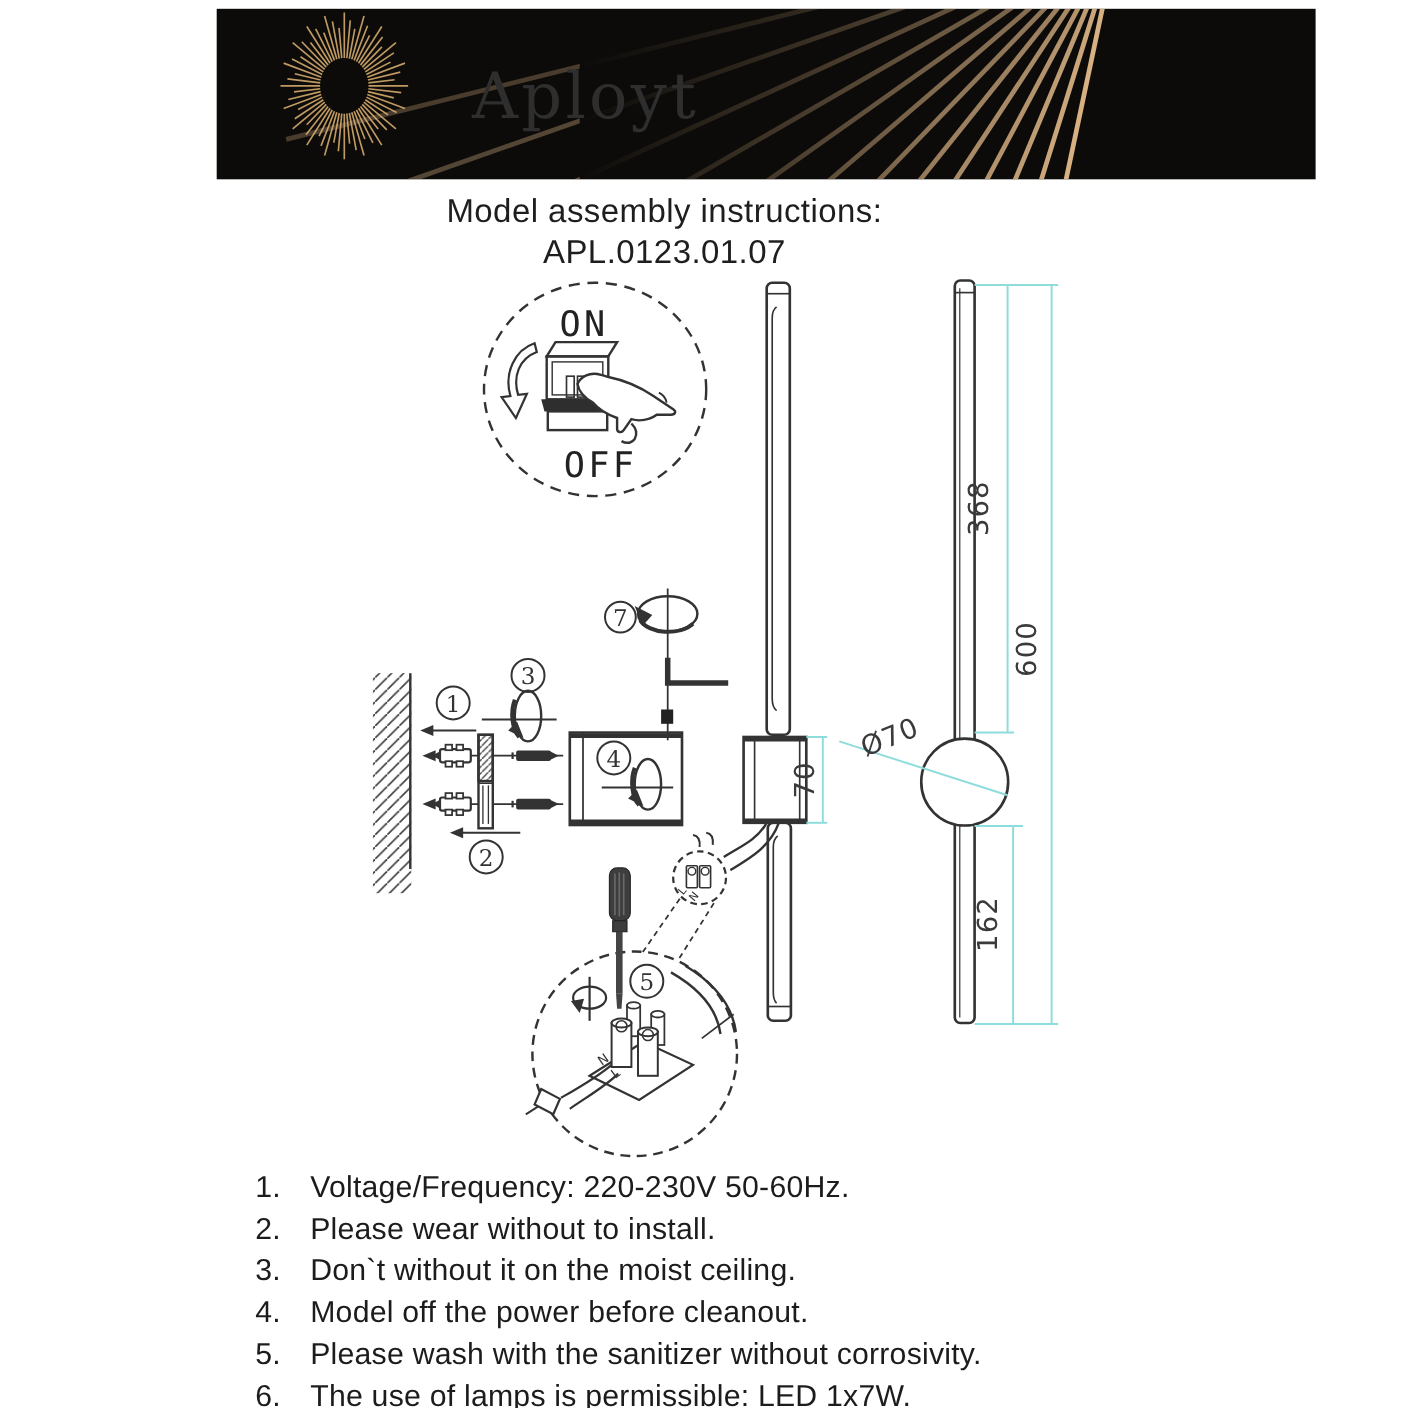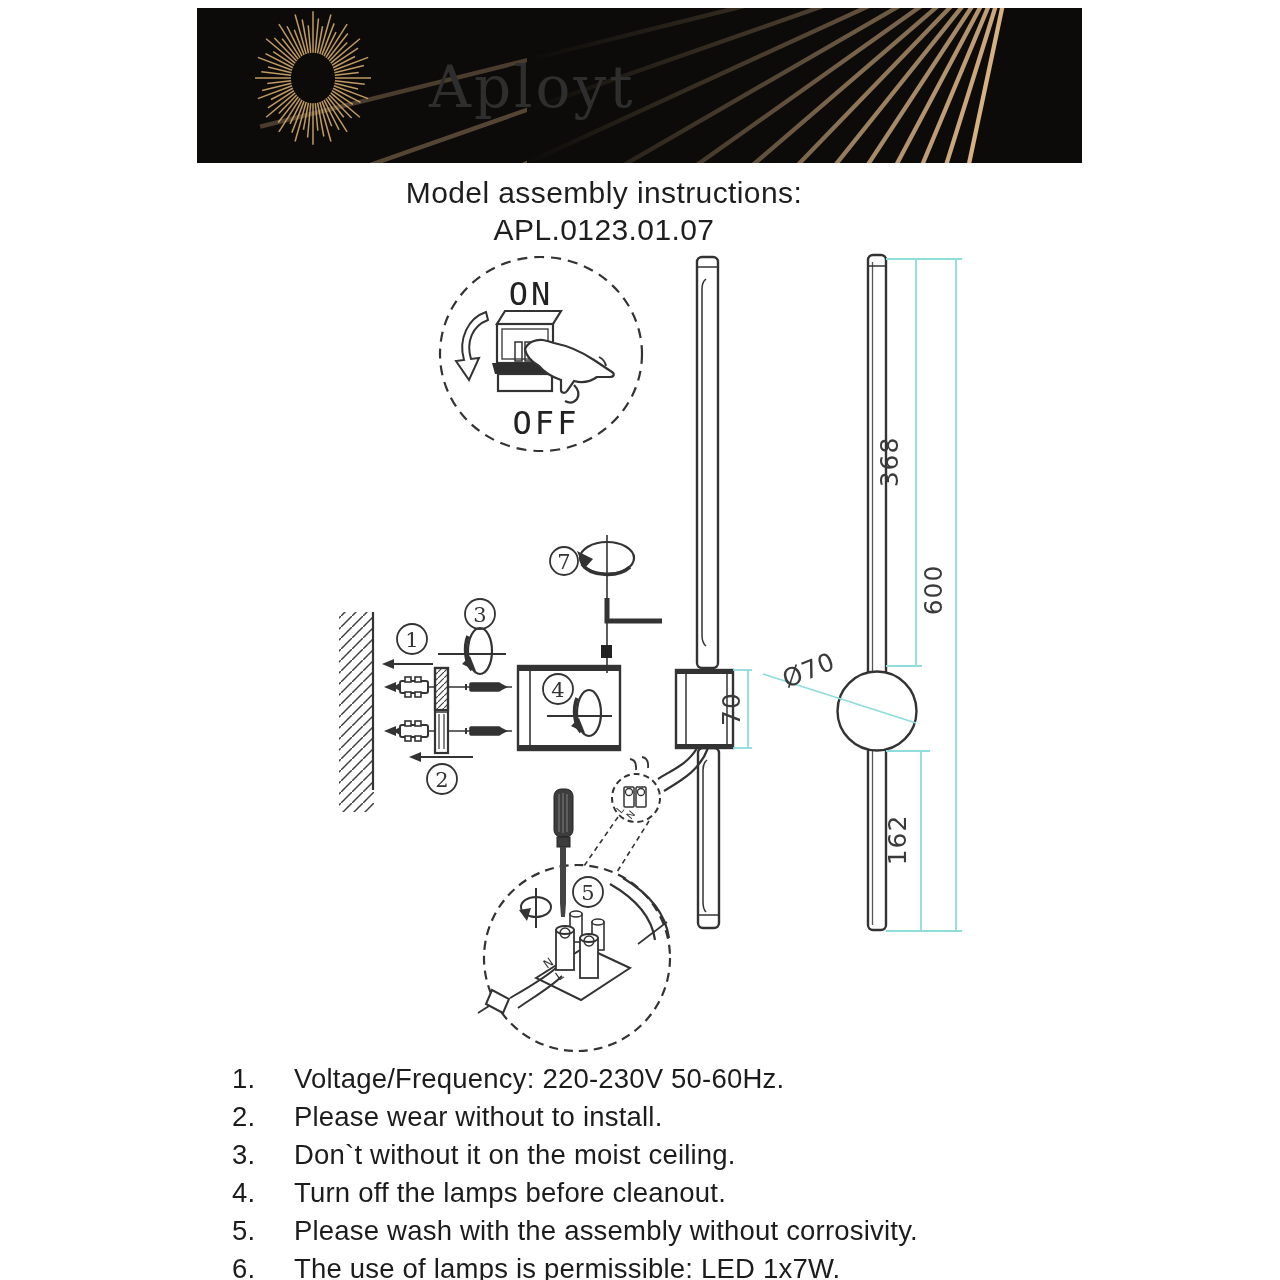"Aployt" .banner { width: 885px -> 999px }
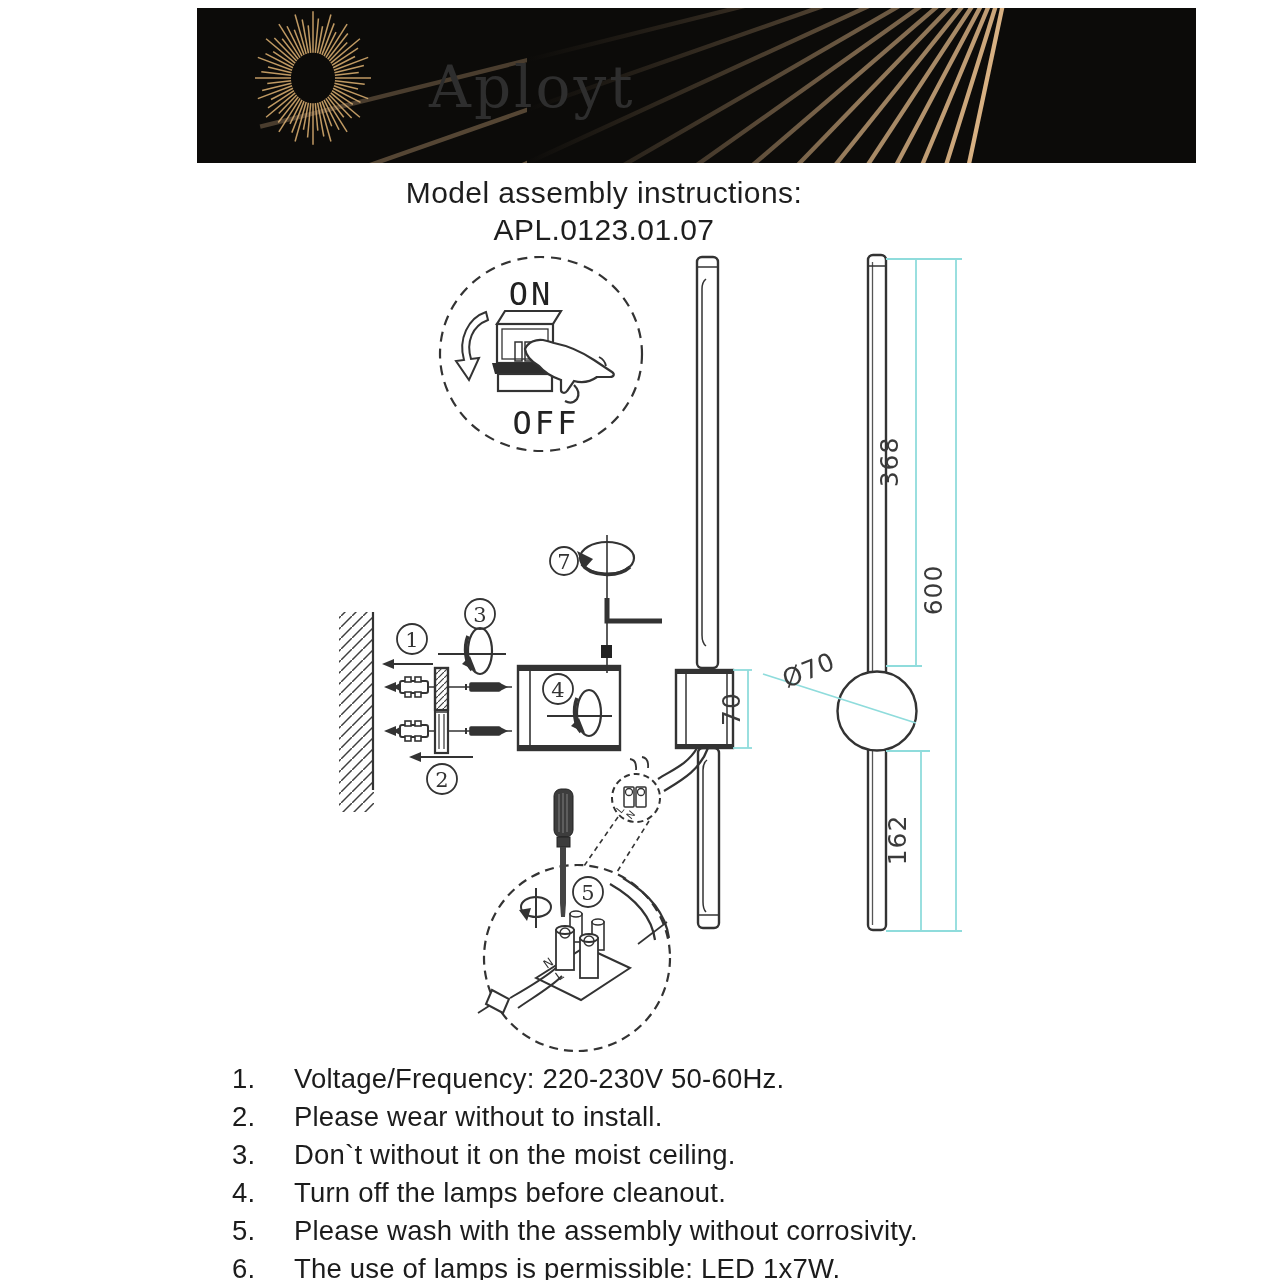"Voltage/Frequency: 220-230V 50-60Hz." .instr .txt { margin-left: 12px -> none }
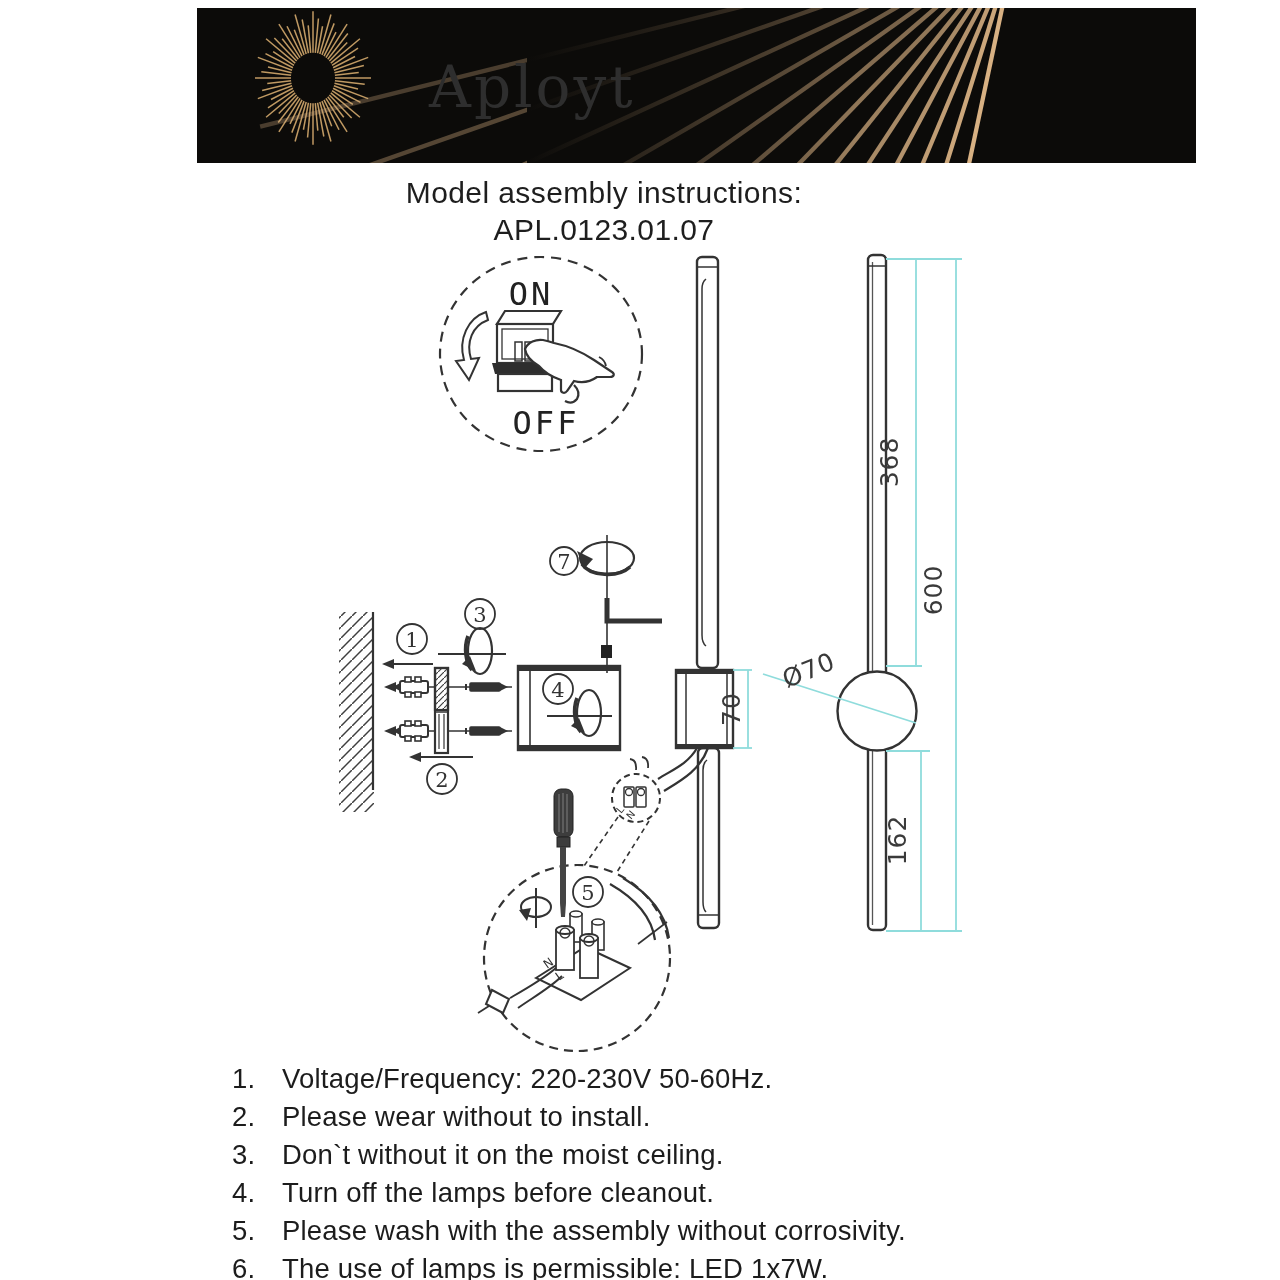"Turn off the lamps before" span.txt { text: Turn off the lamps -> Model off the power }
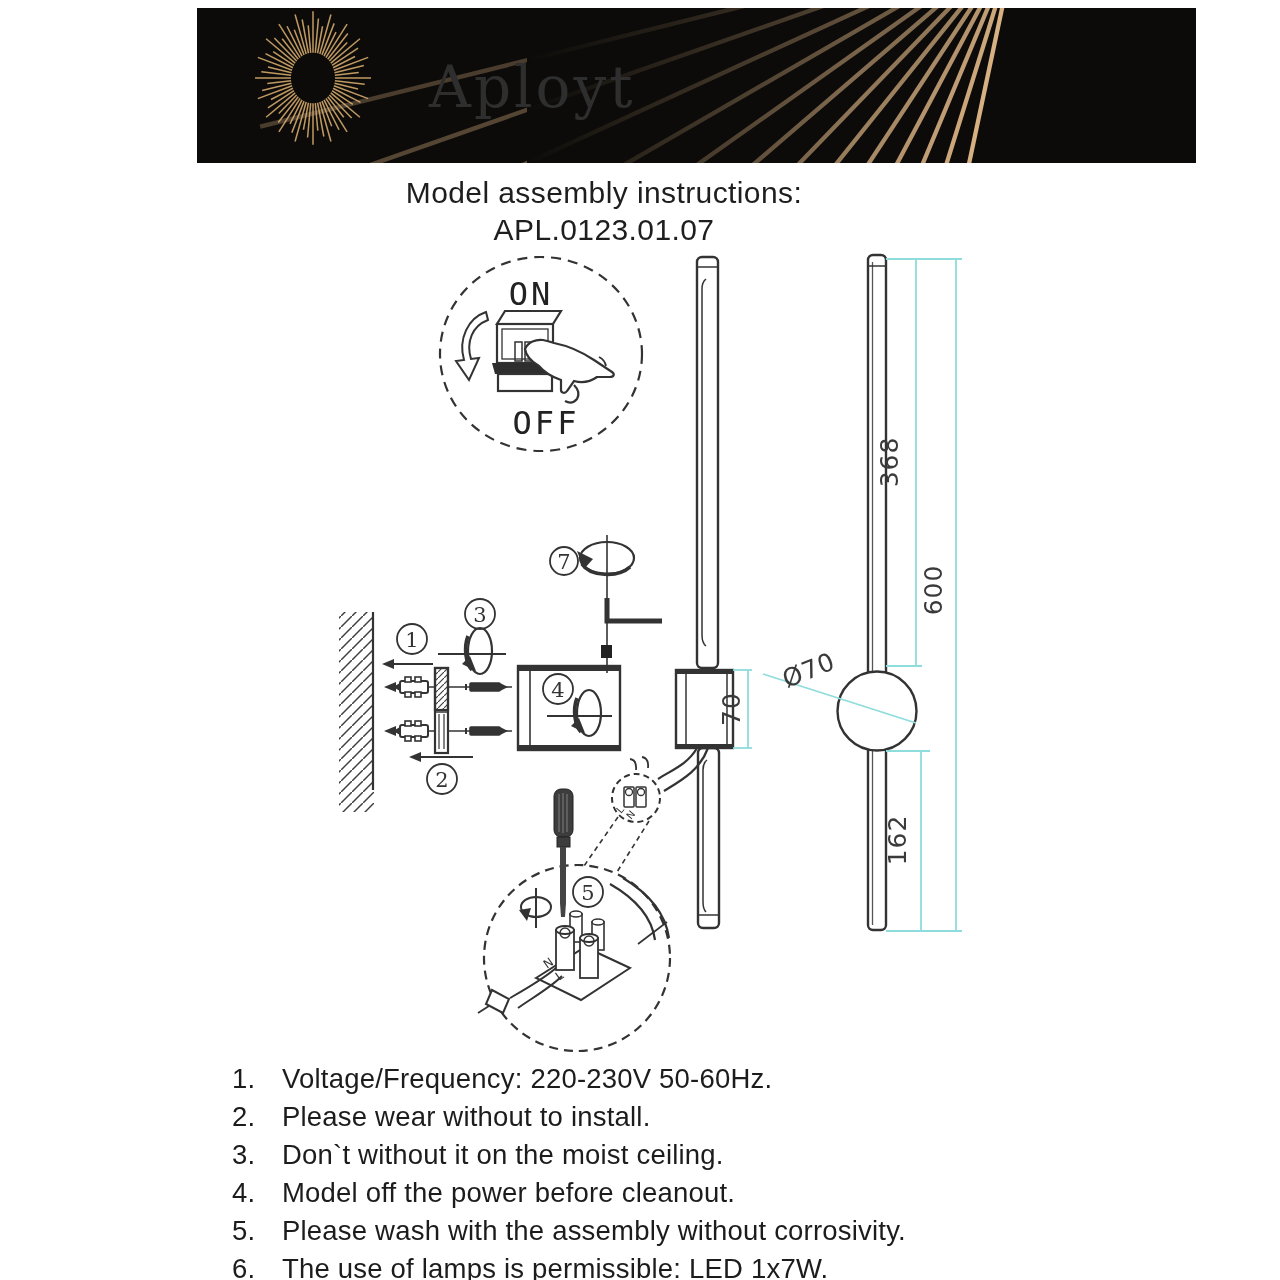"Please wash with the assembly" span.txt { text: assembly -> sanitizer }
